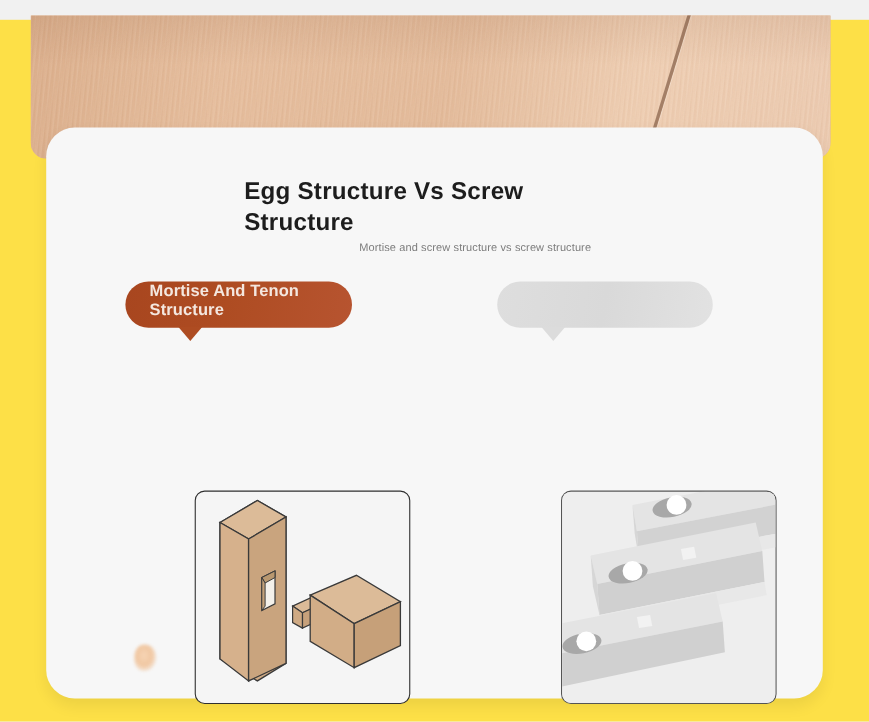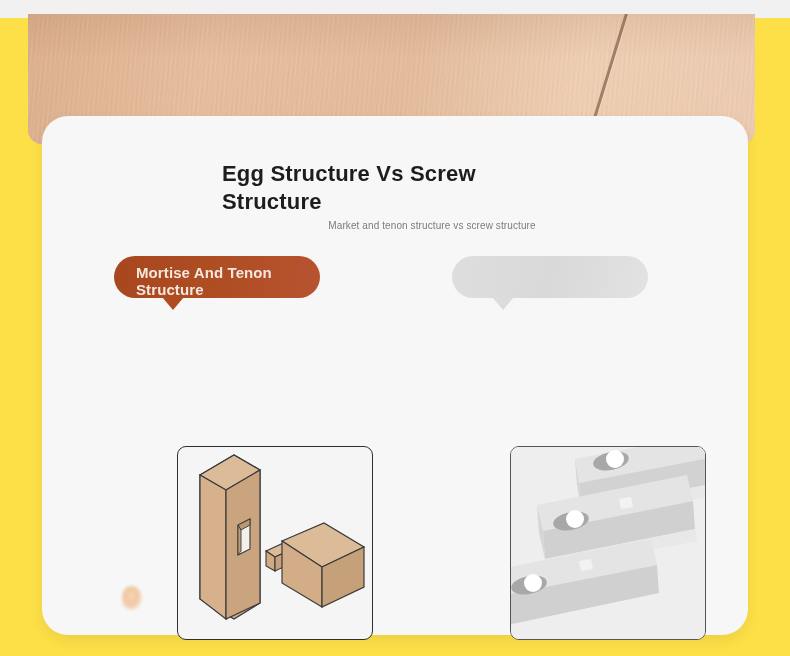"Market and tenon structure vs" div { text: Market and tenon -> Mortise and screw }
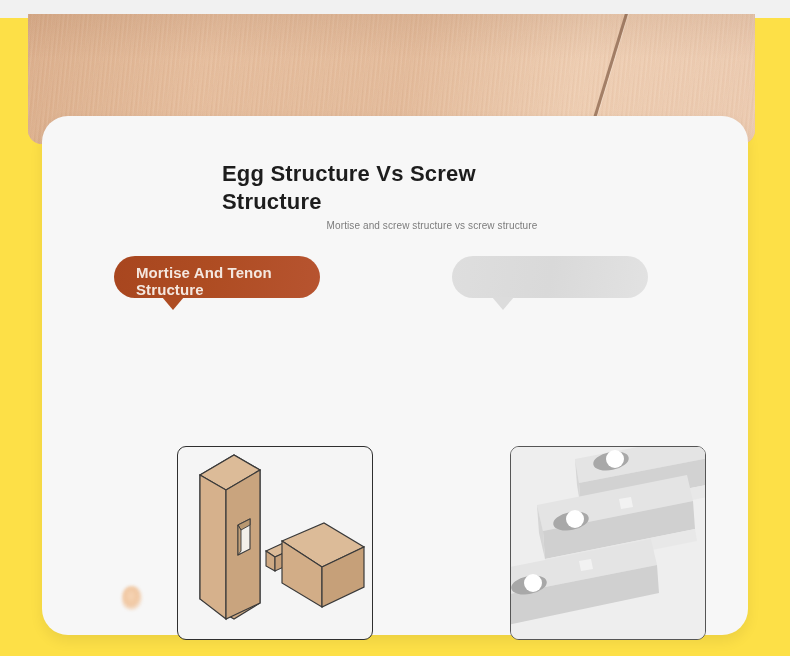"Mortise And Tenon Structure" .badge { align-items: flex-end -> flex-start }
